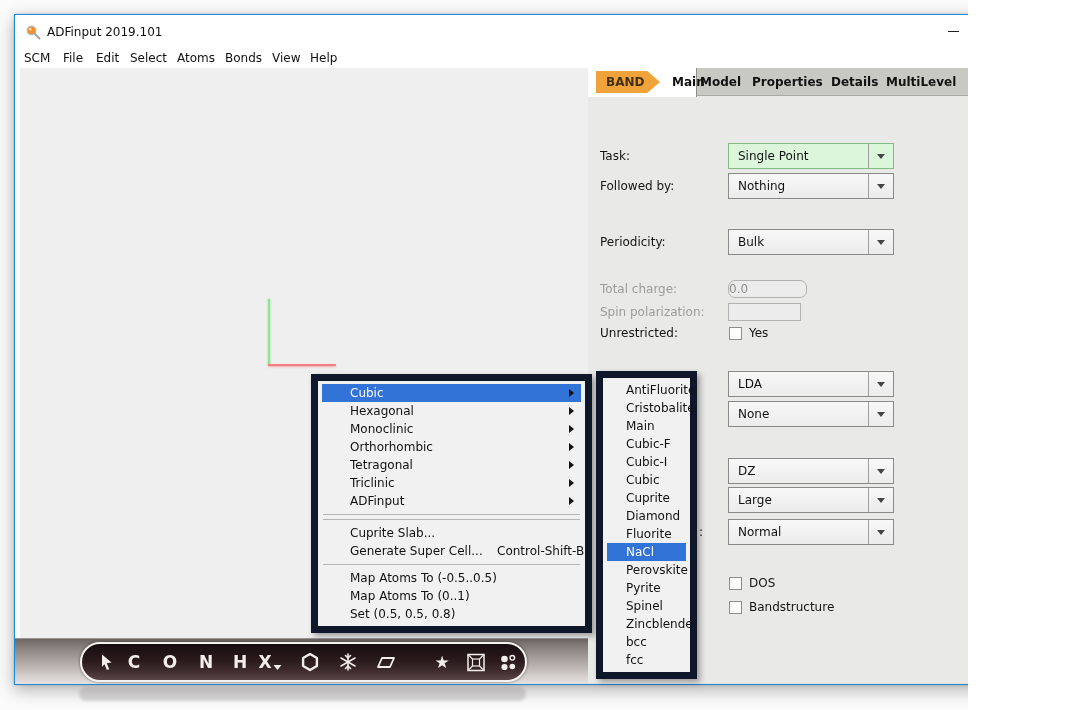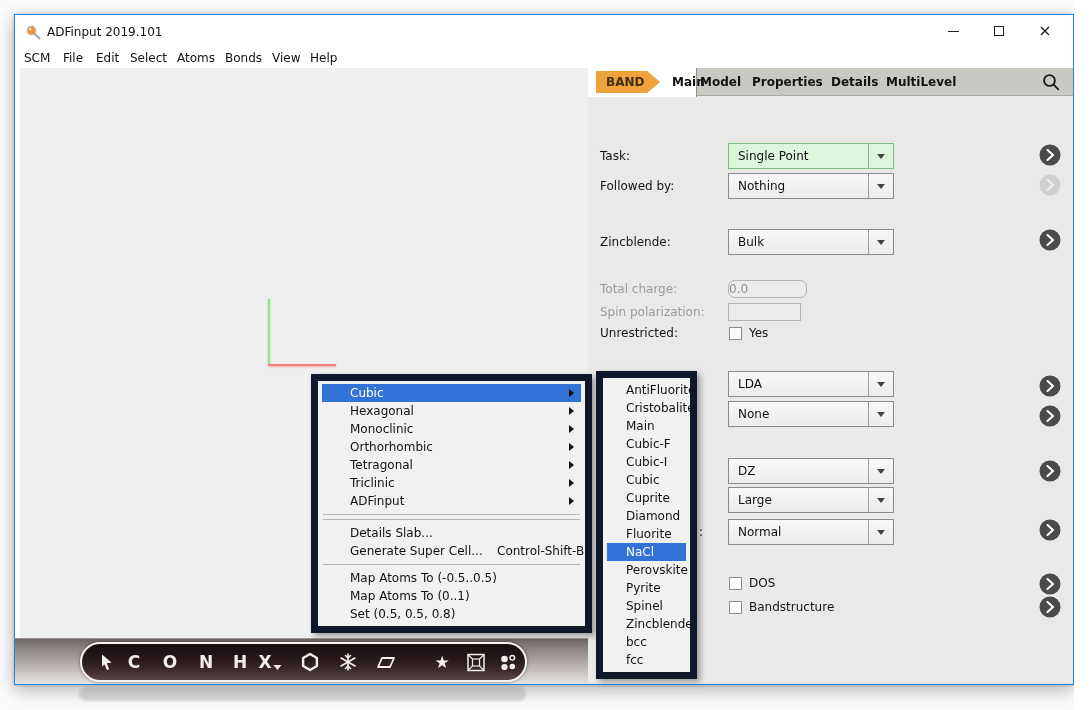"ADFinput 2019.101" .stage { width: 1074px -> 968px }
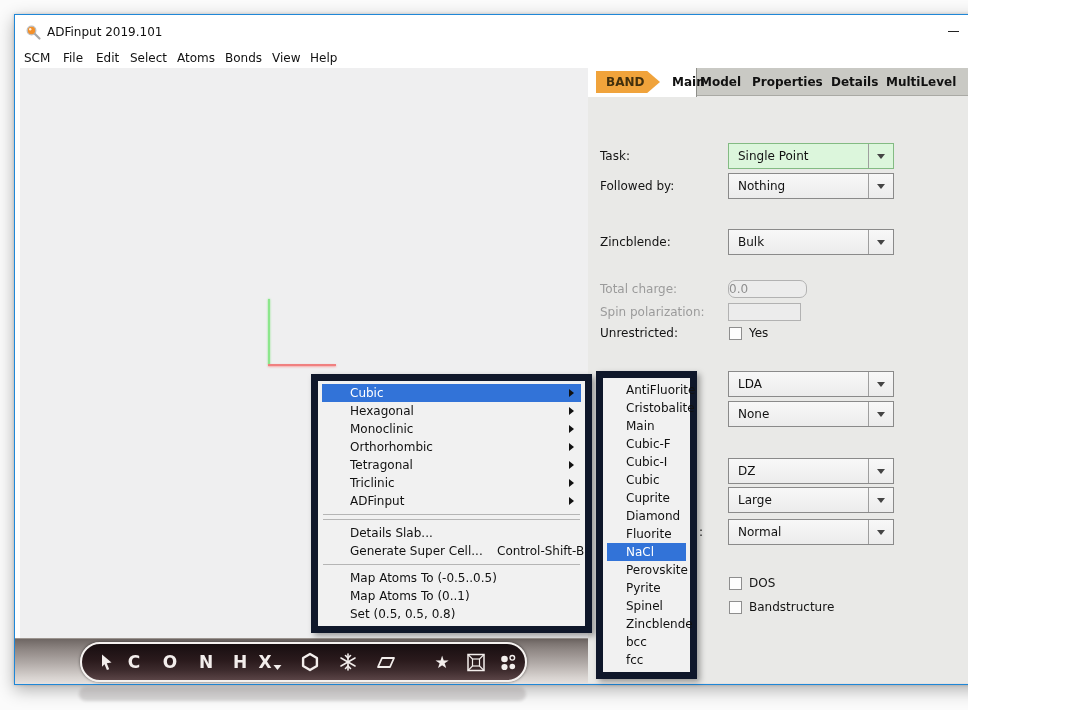"Zincblende:" span.flabel { text: Zincblende -> Periodicity }
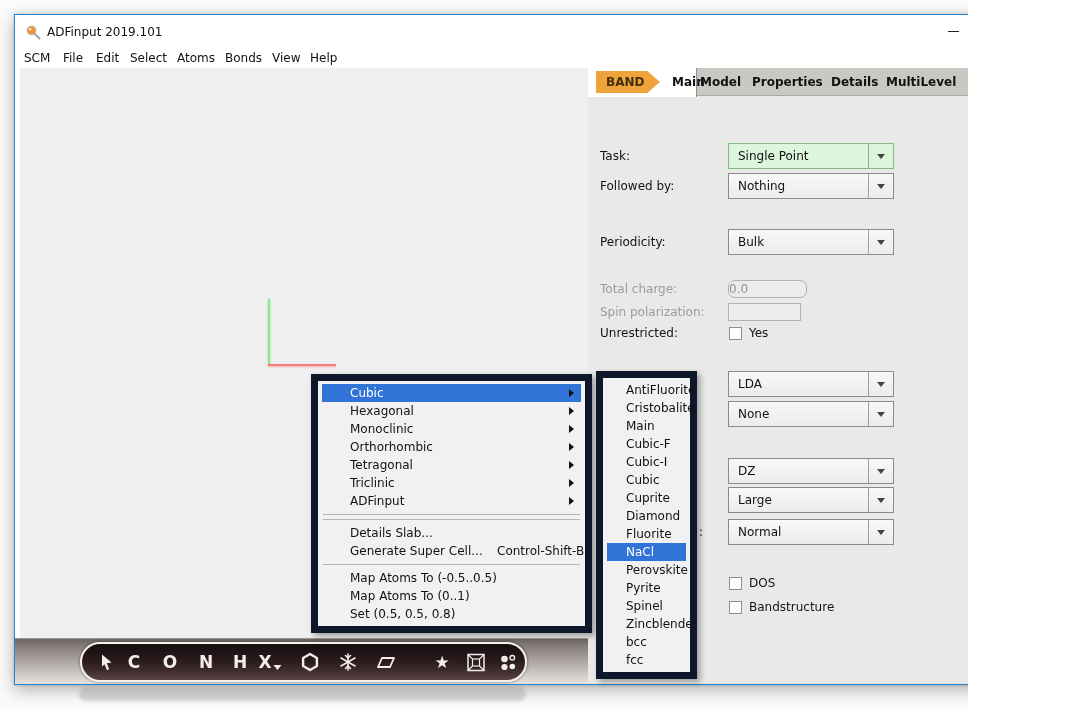"Details Slab..." div.cm-item { text: Details -> Cuprite }
